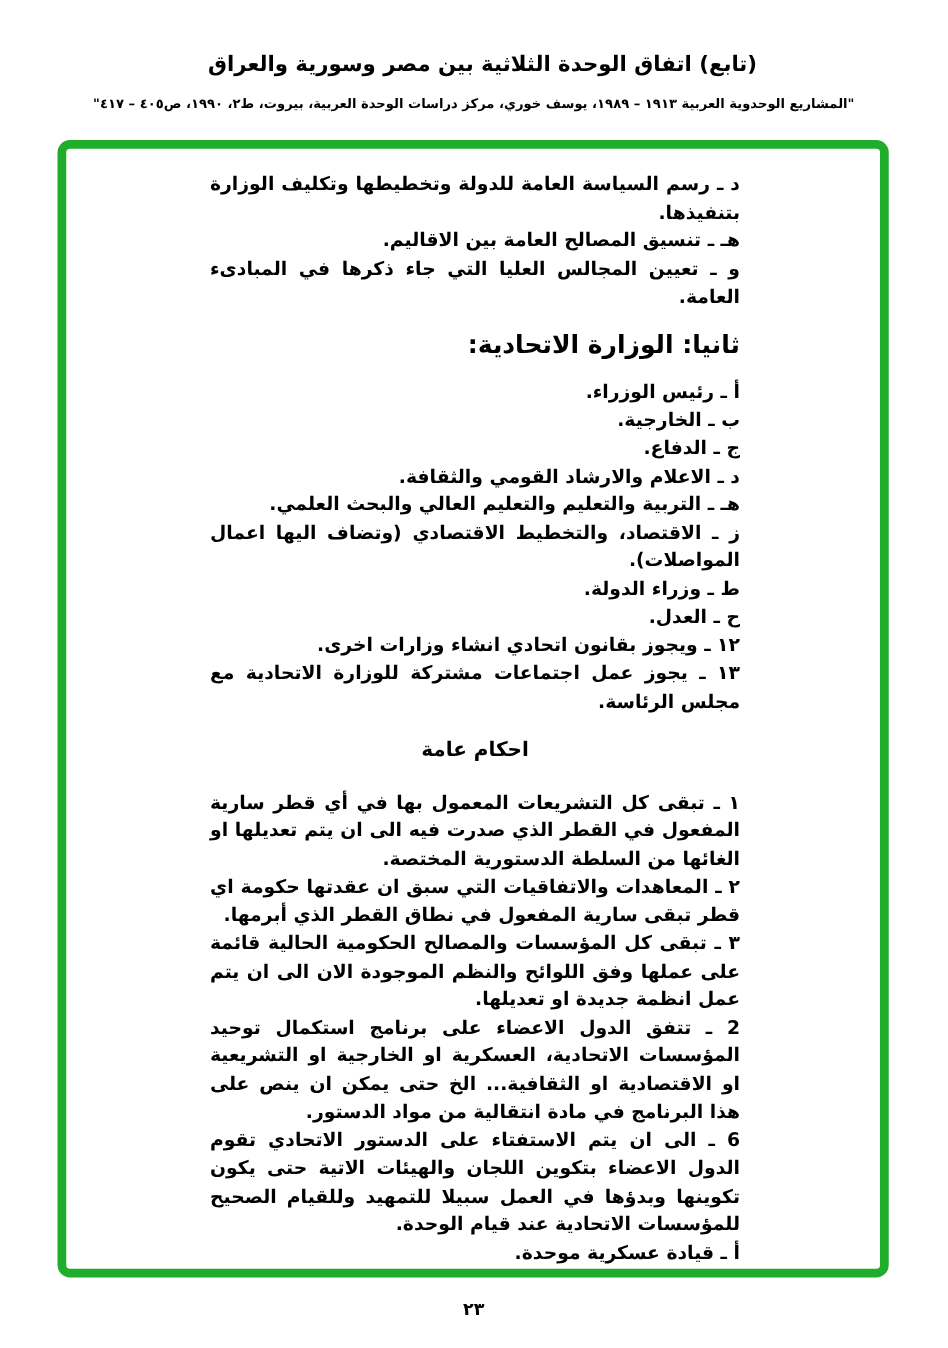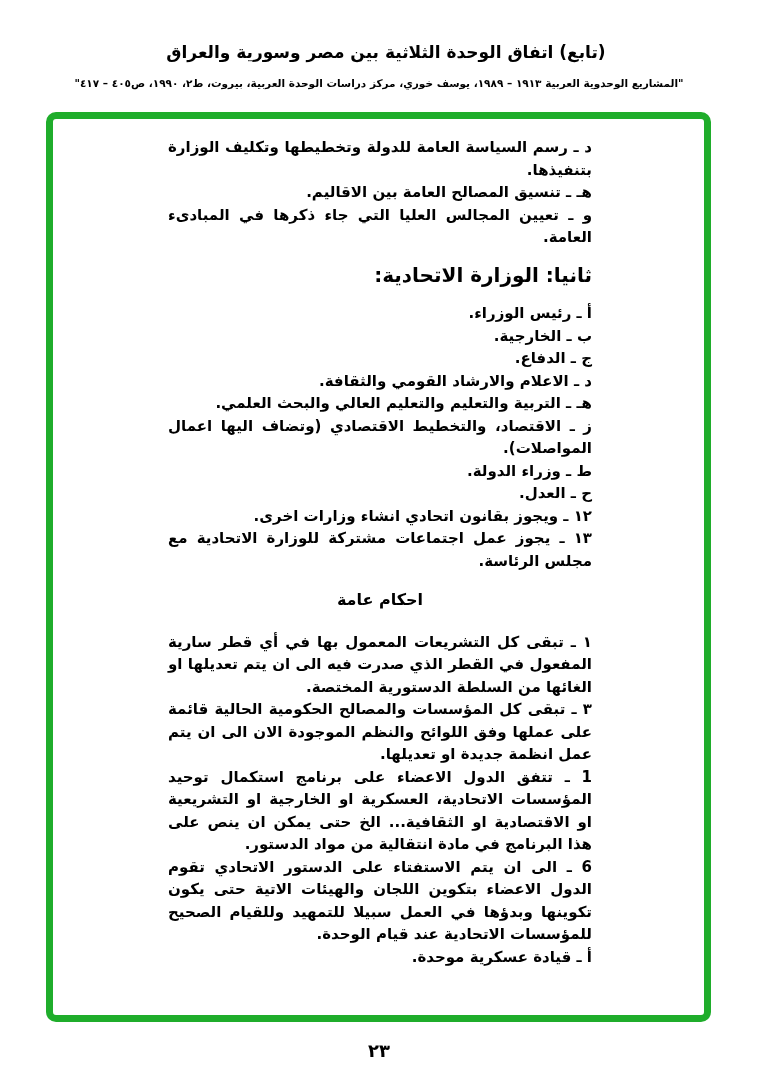"٢ ـ المعاهدات والاتفاقيات التي" p.block { html: none -> <p>٢ ـ المعاهدات والاتفاقيات التي سبق ان عقدتها حكومة اي قطر تبقى سارية المفعول في نطاق القطر الذي أبرمها.</p> }
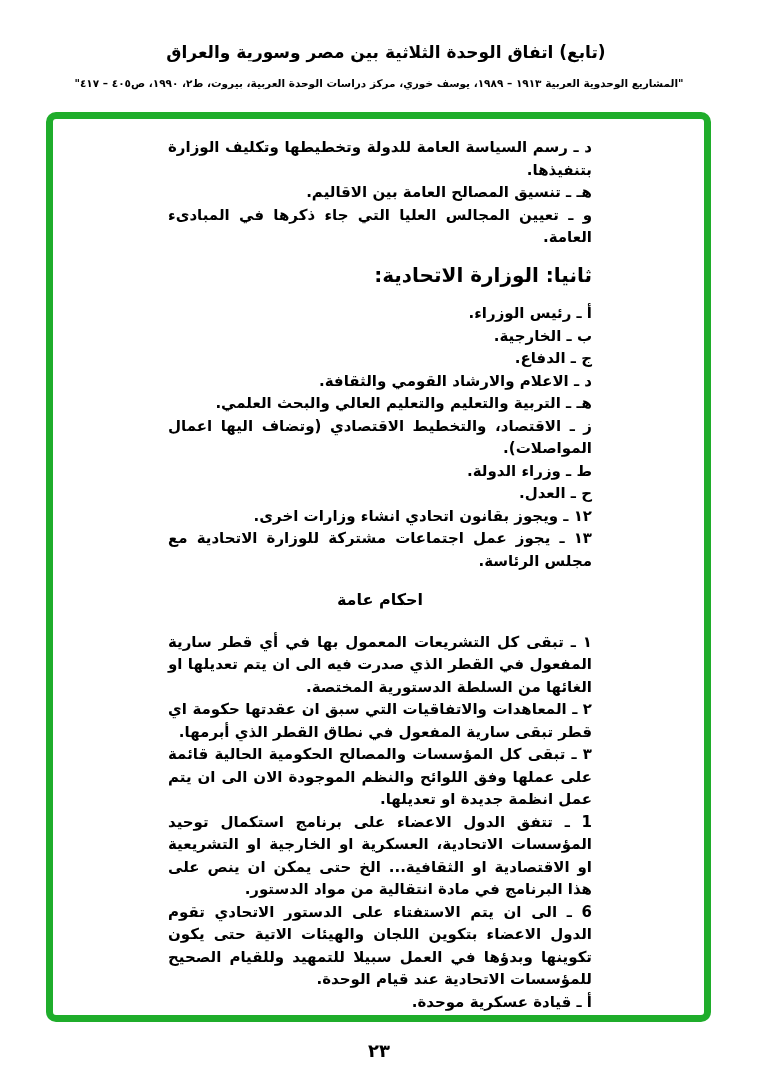"1 ـ تتفق الدول الاعضاء" p.block { text: 1 -> 2 }
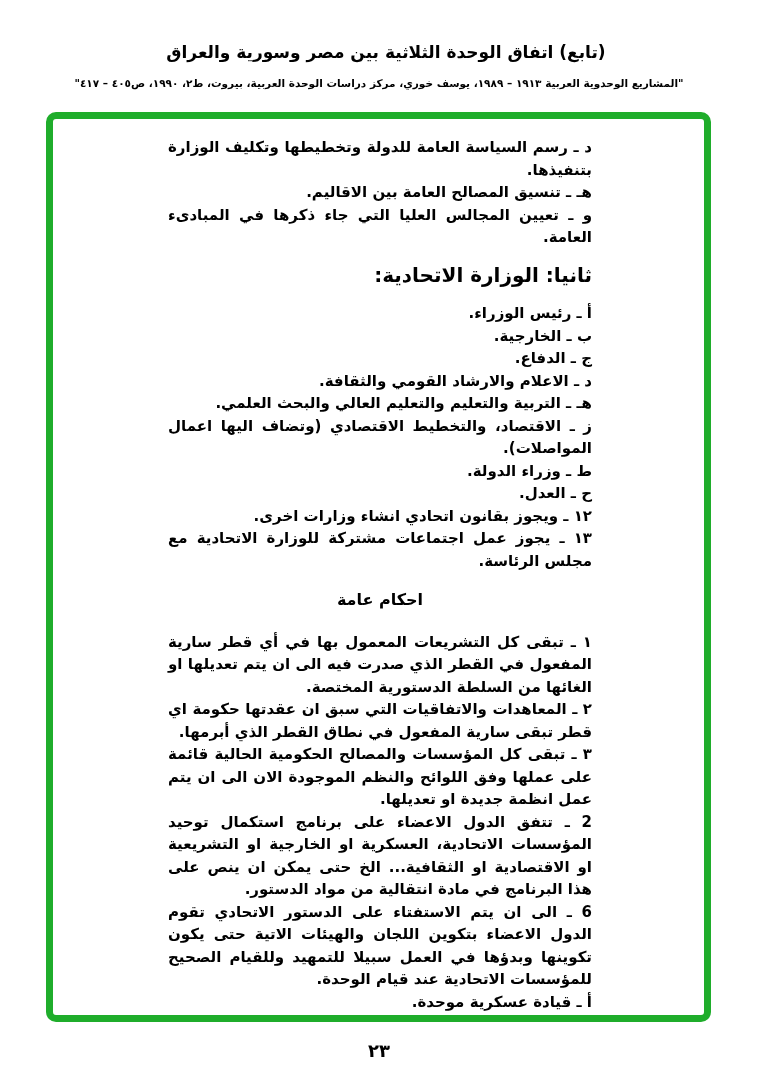"٢٣" .page-number { font-size: 18px -> 14px }
